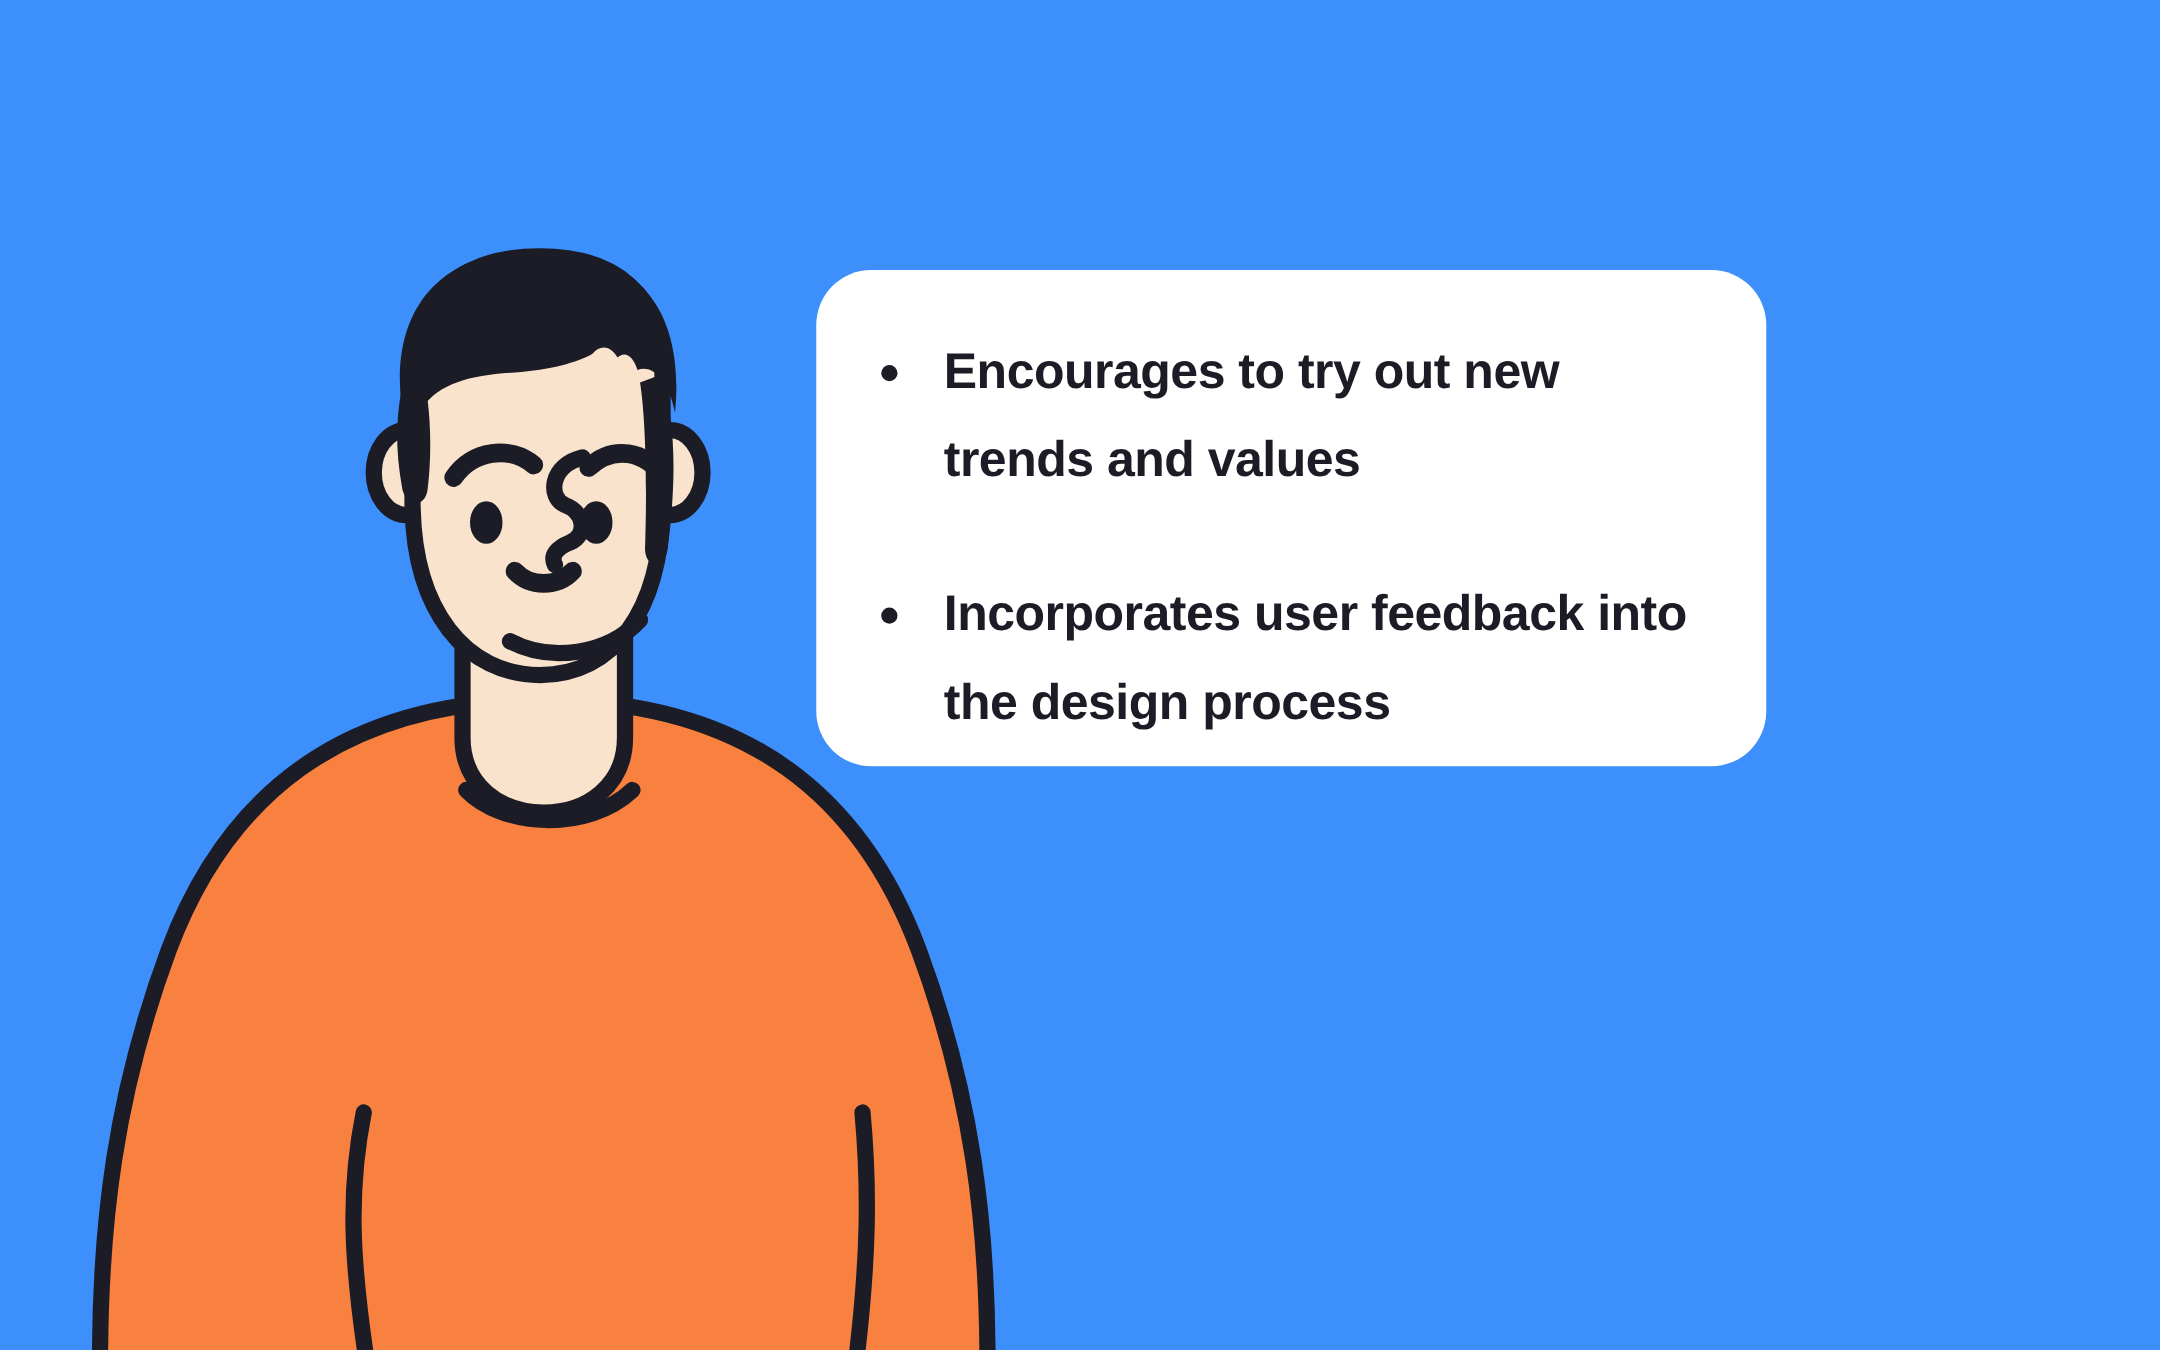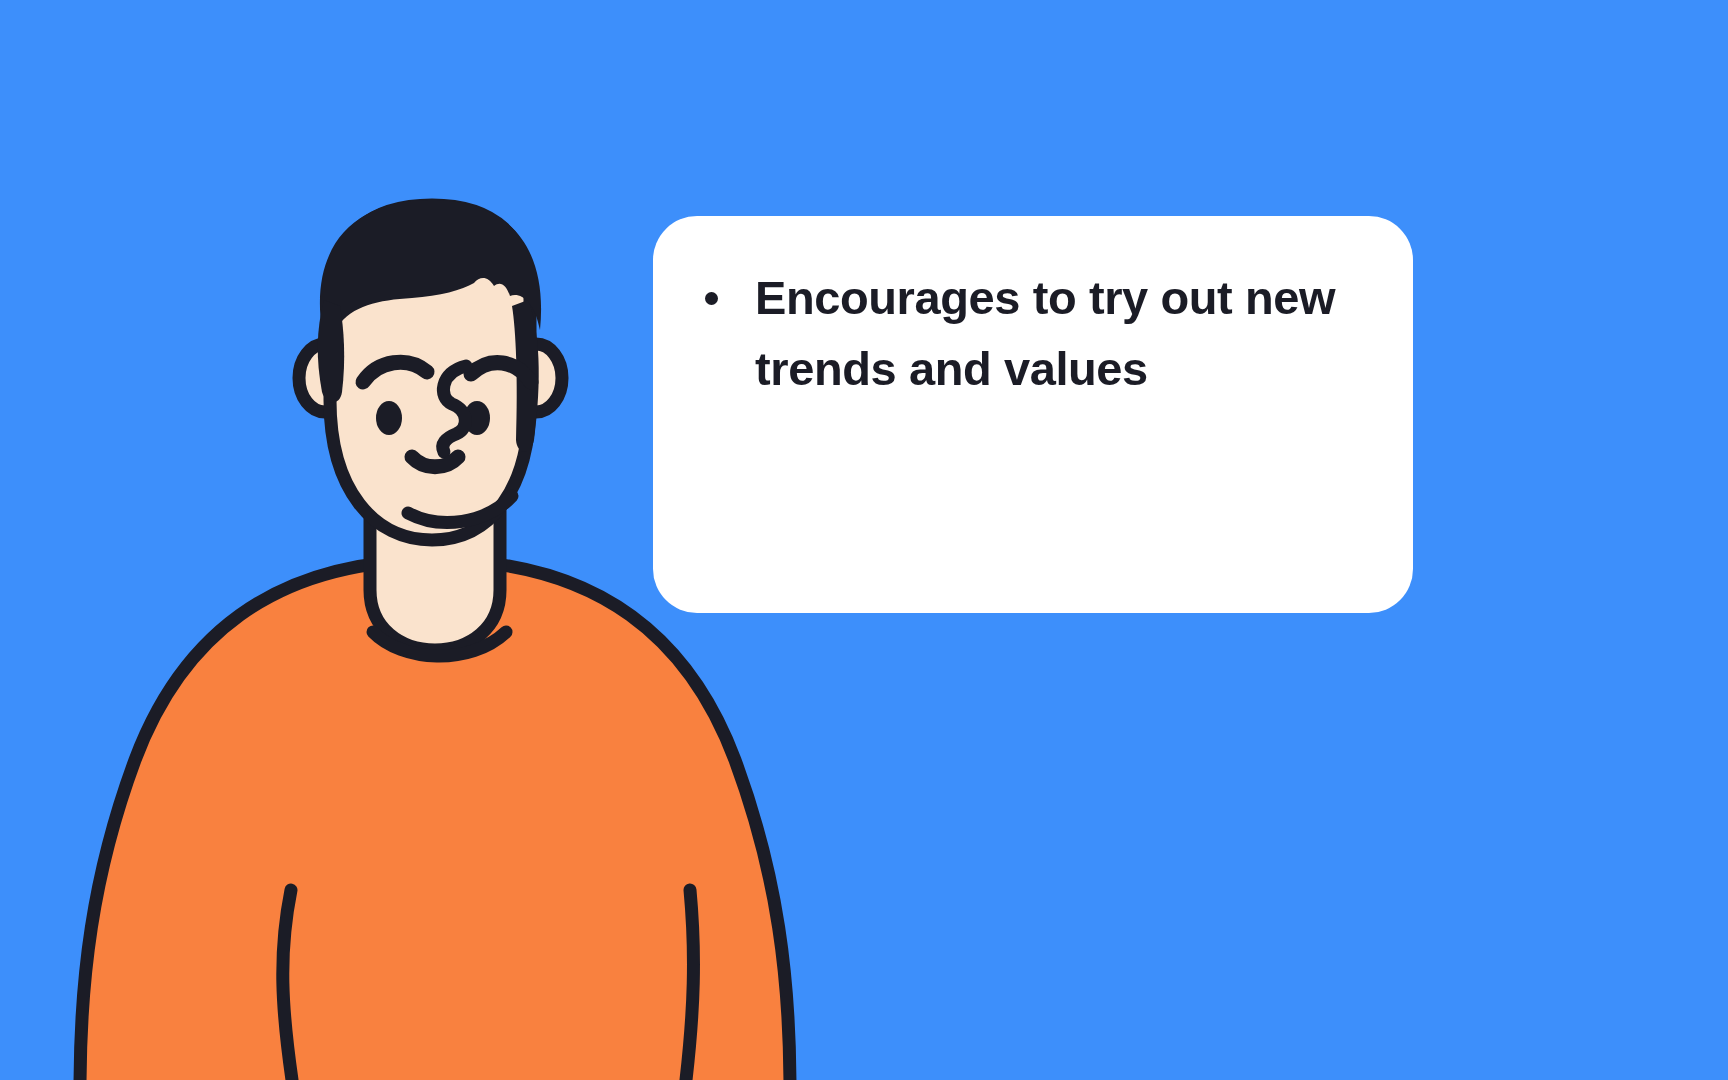"Encourages to try out new" ul.bullet-list > li { font-size: 47px -> 40px }
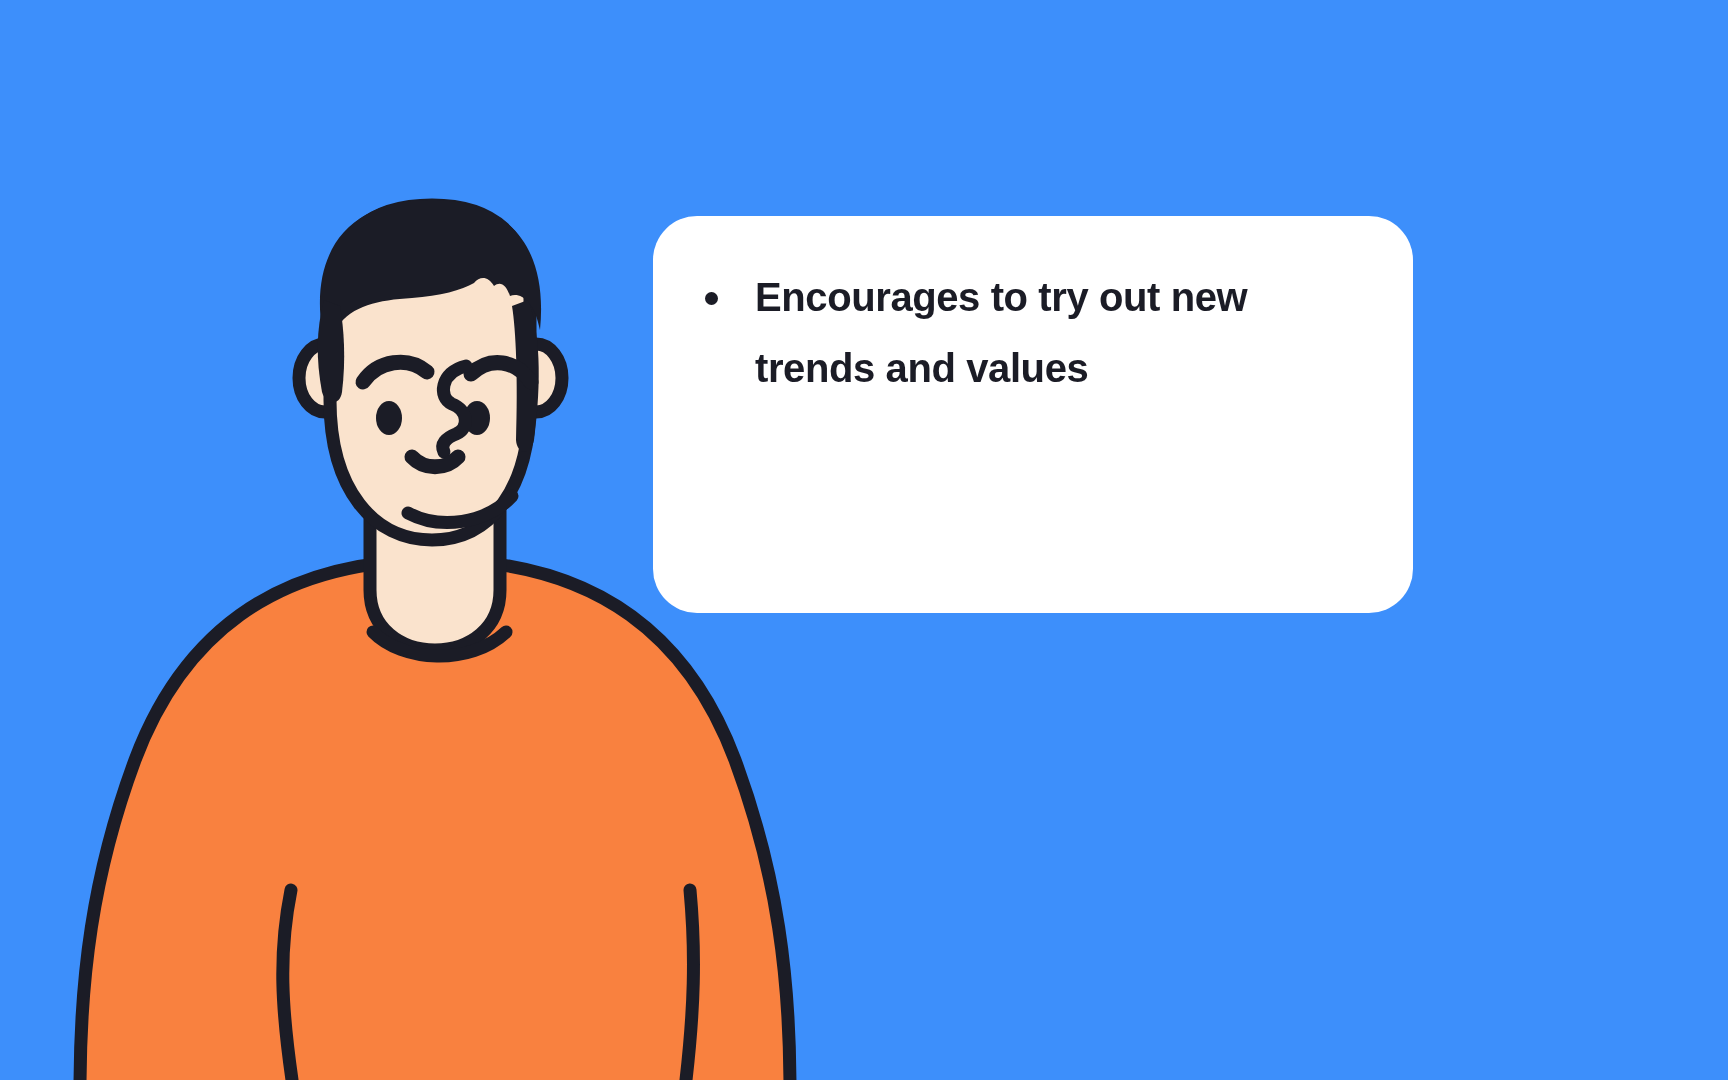"Incorporates user feedback into the" li { html: none -> <li> <span></span> <span>Incorporates user feedback into the design process</span> </li> }
